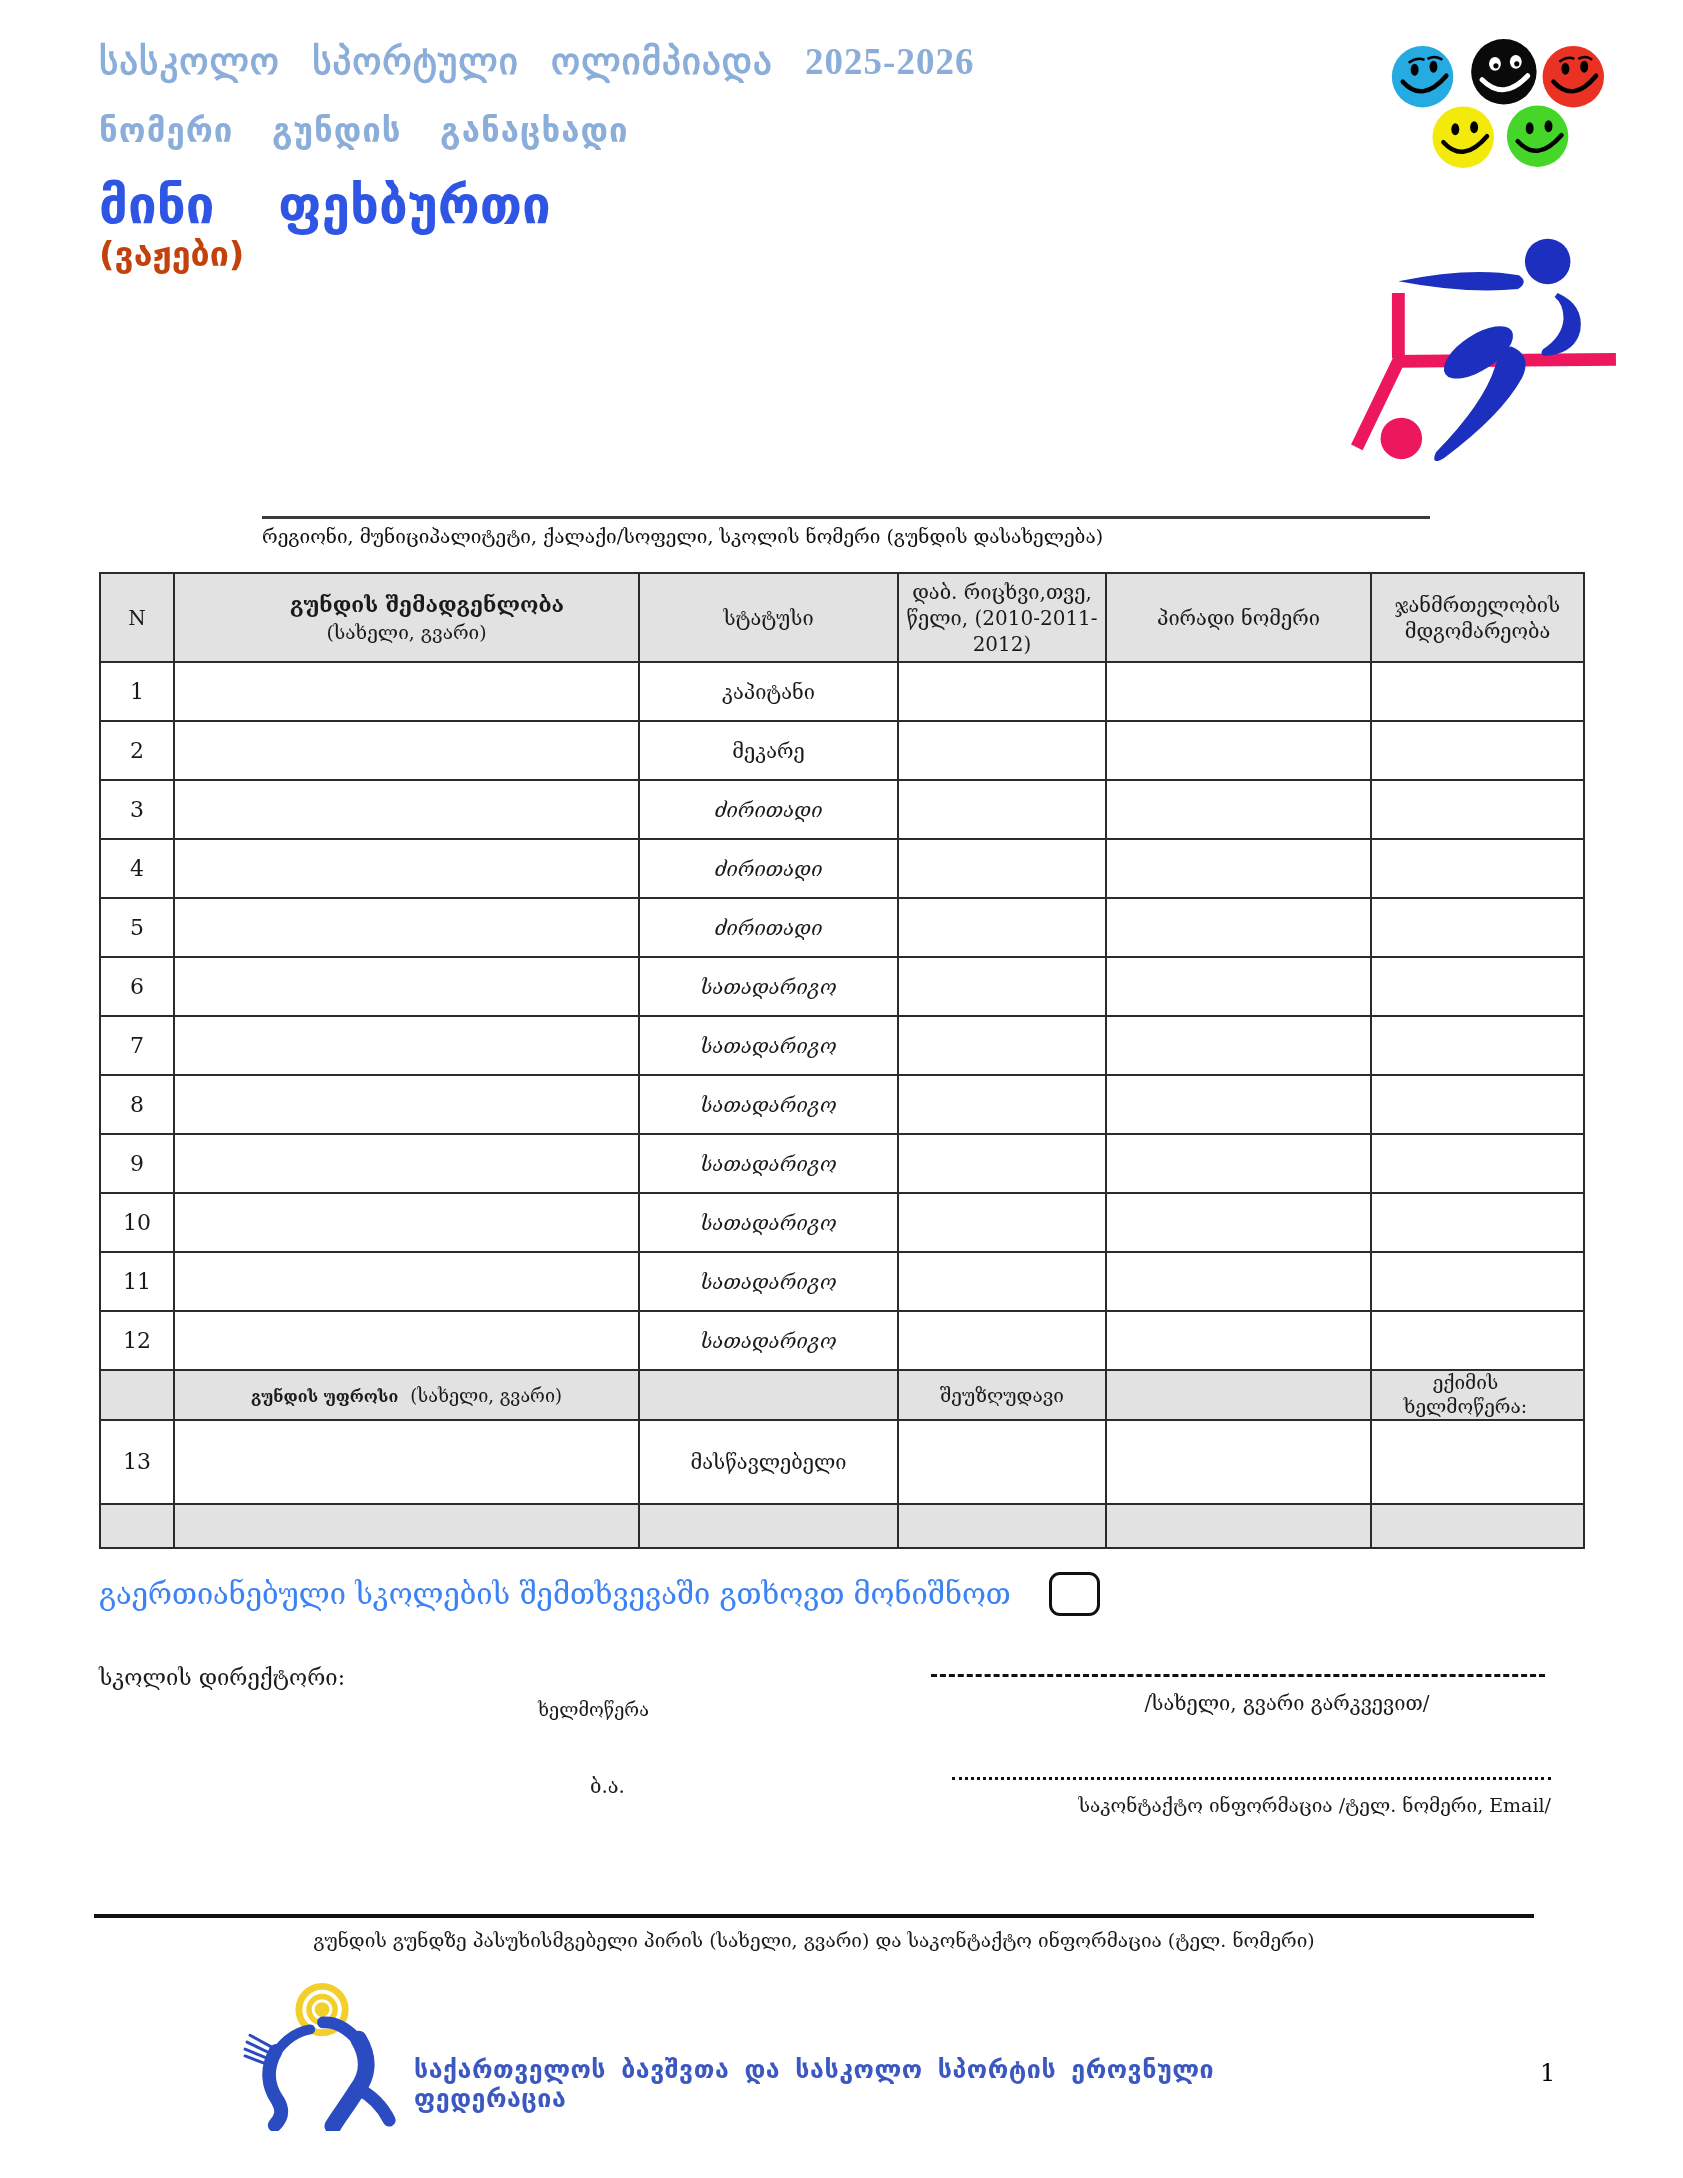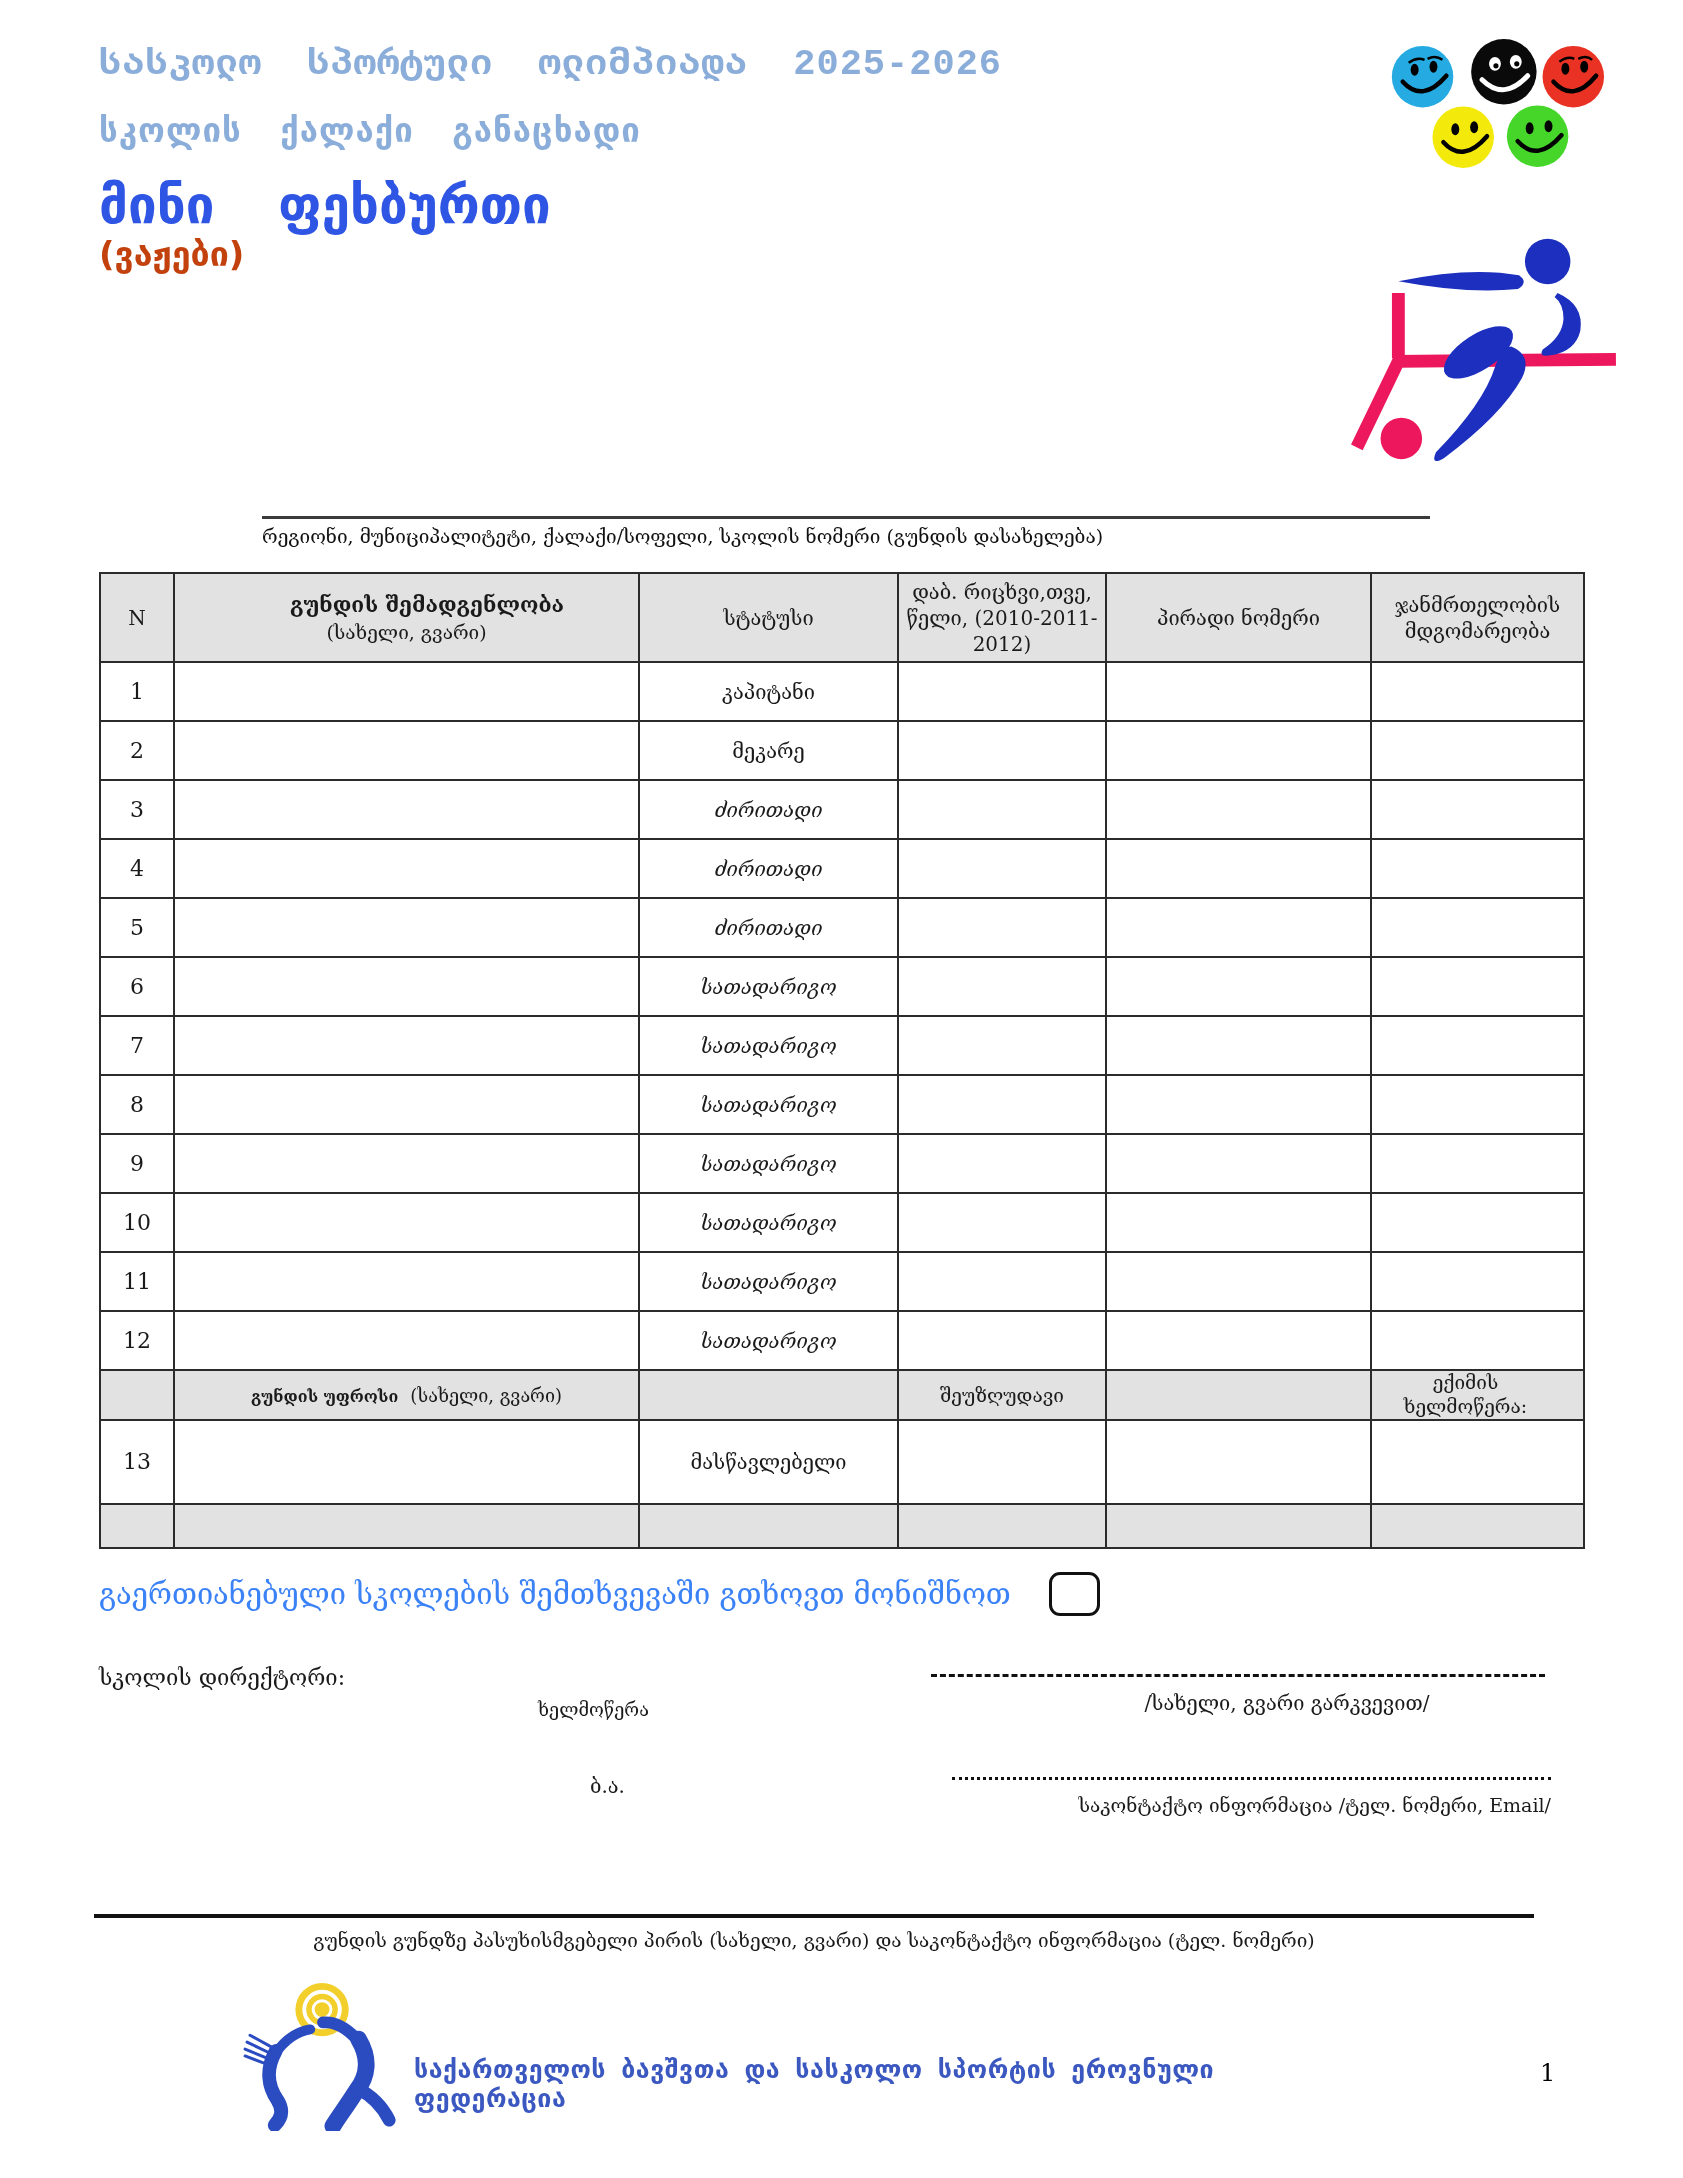"სასკოლო სპორტული ოლიმპიადა 2025-2026" .title1 { font-family: Liberation Mono, monospace -> Liberation Serif, serif }
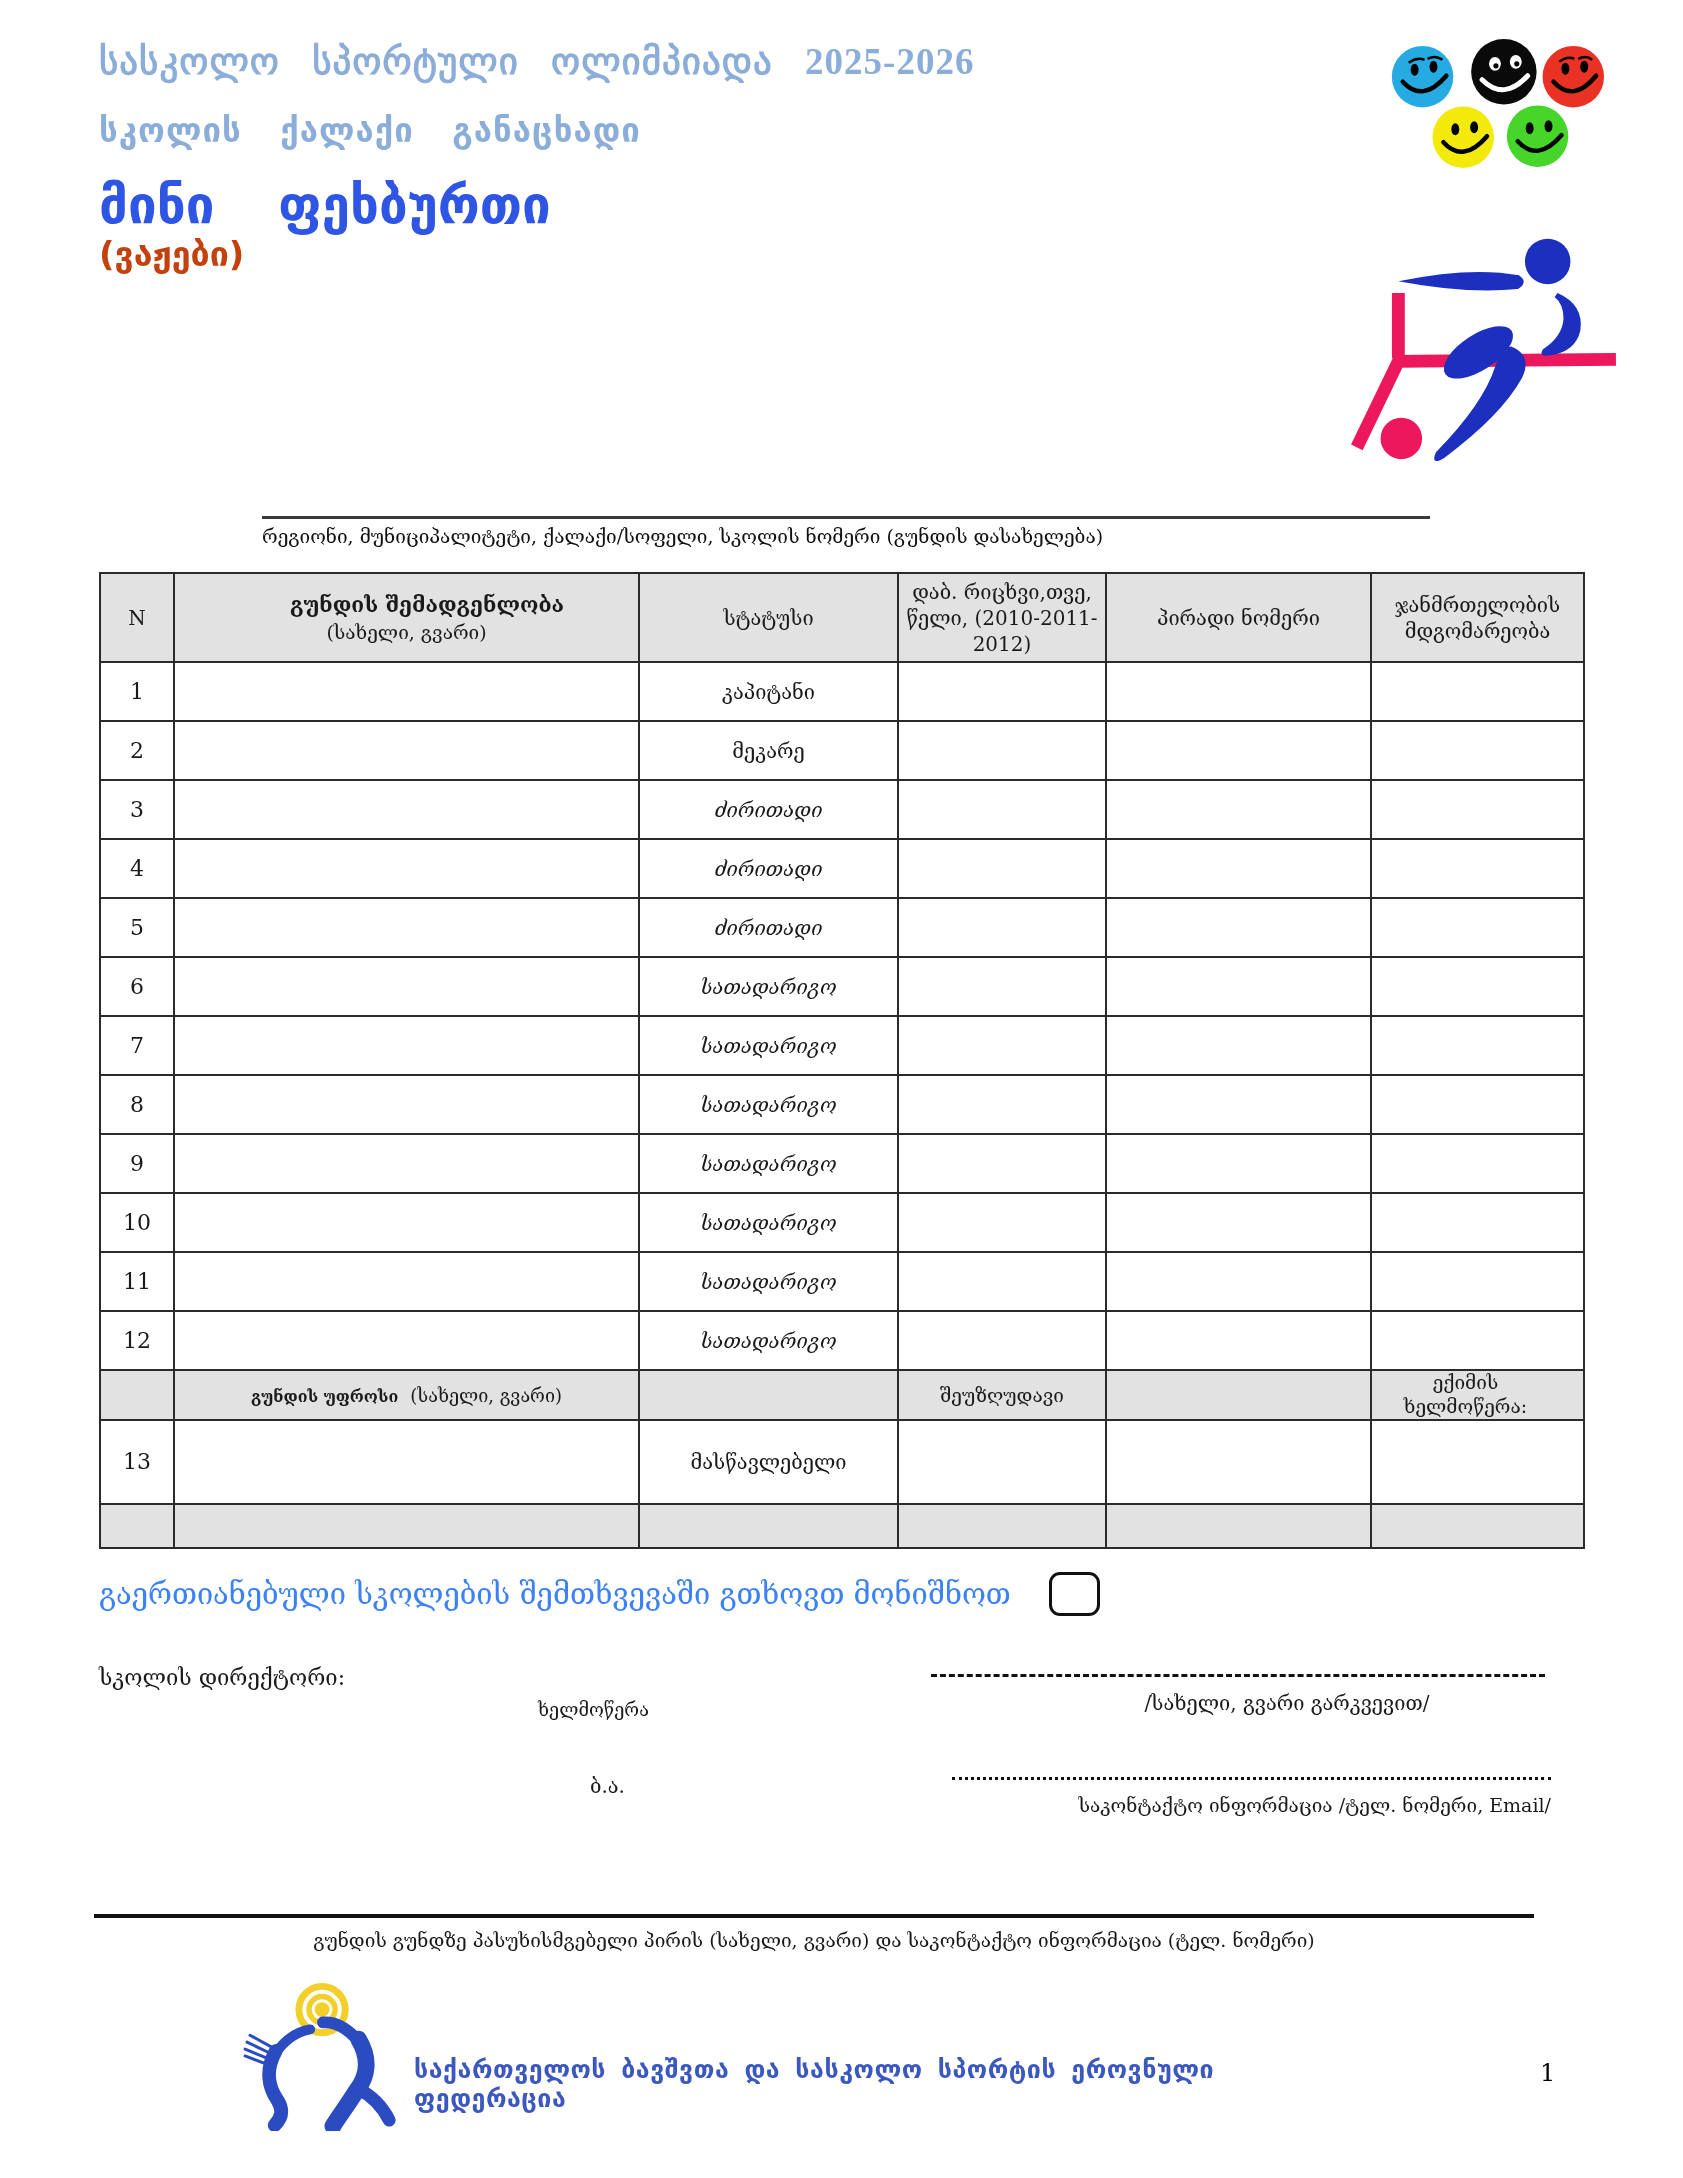"სკოლის ქალაქი განაცხადი" div.title2 { text: სკოლის ქალაქი -> ნომერი გუნდის }
